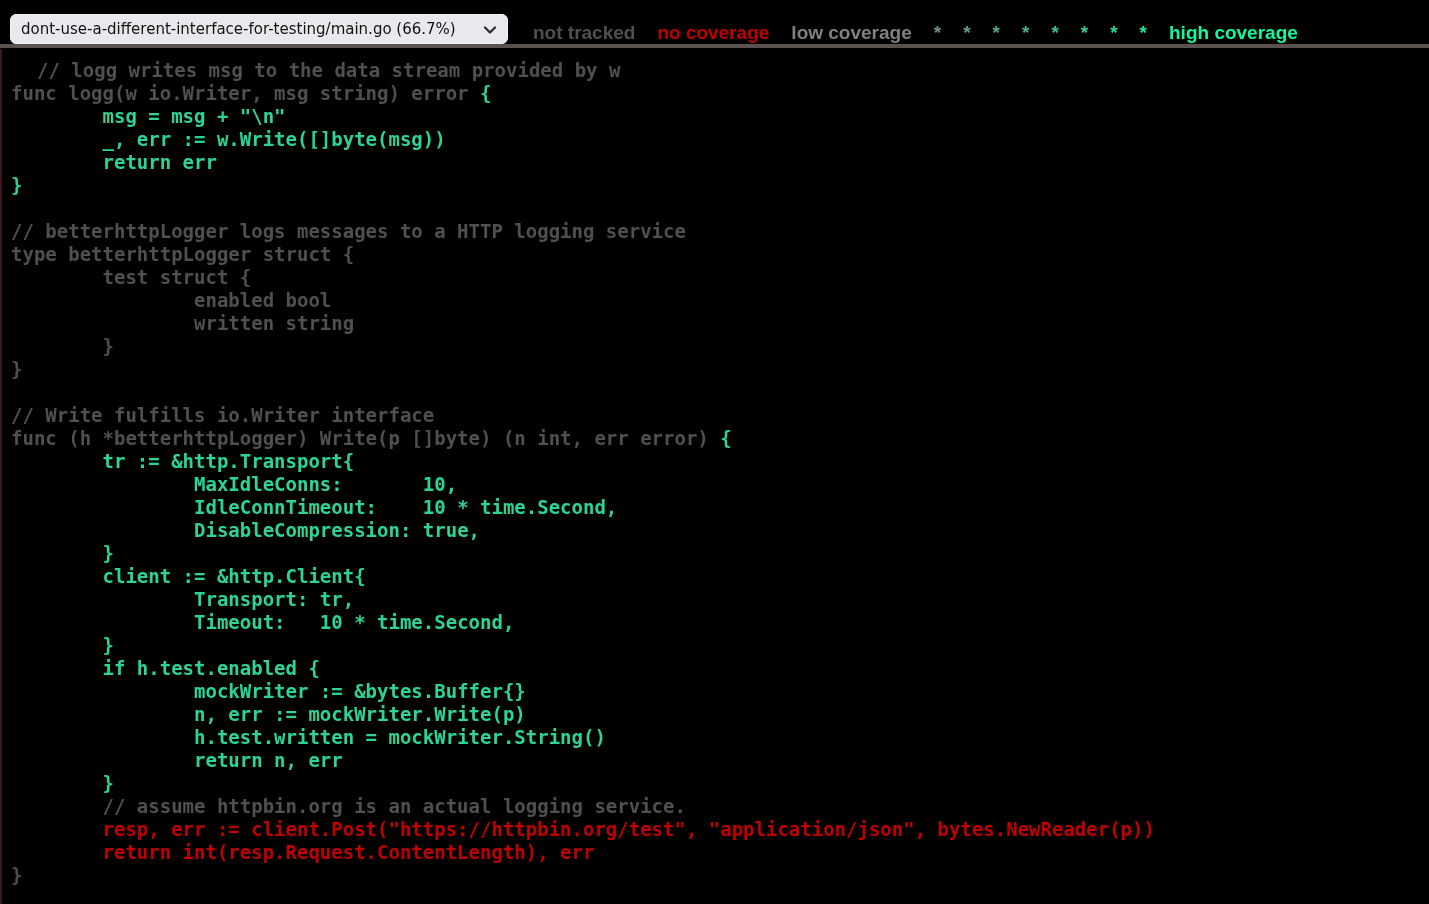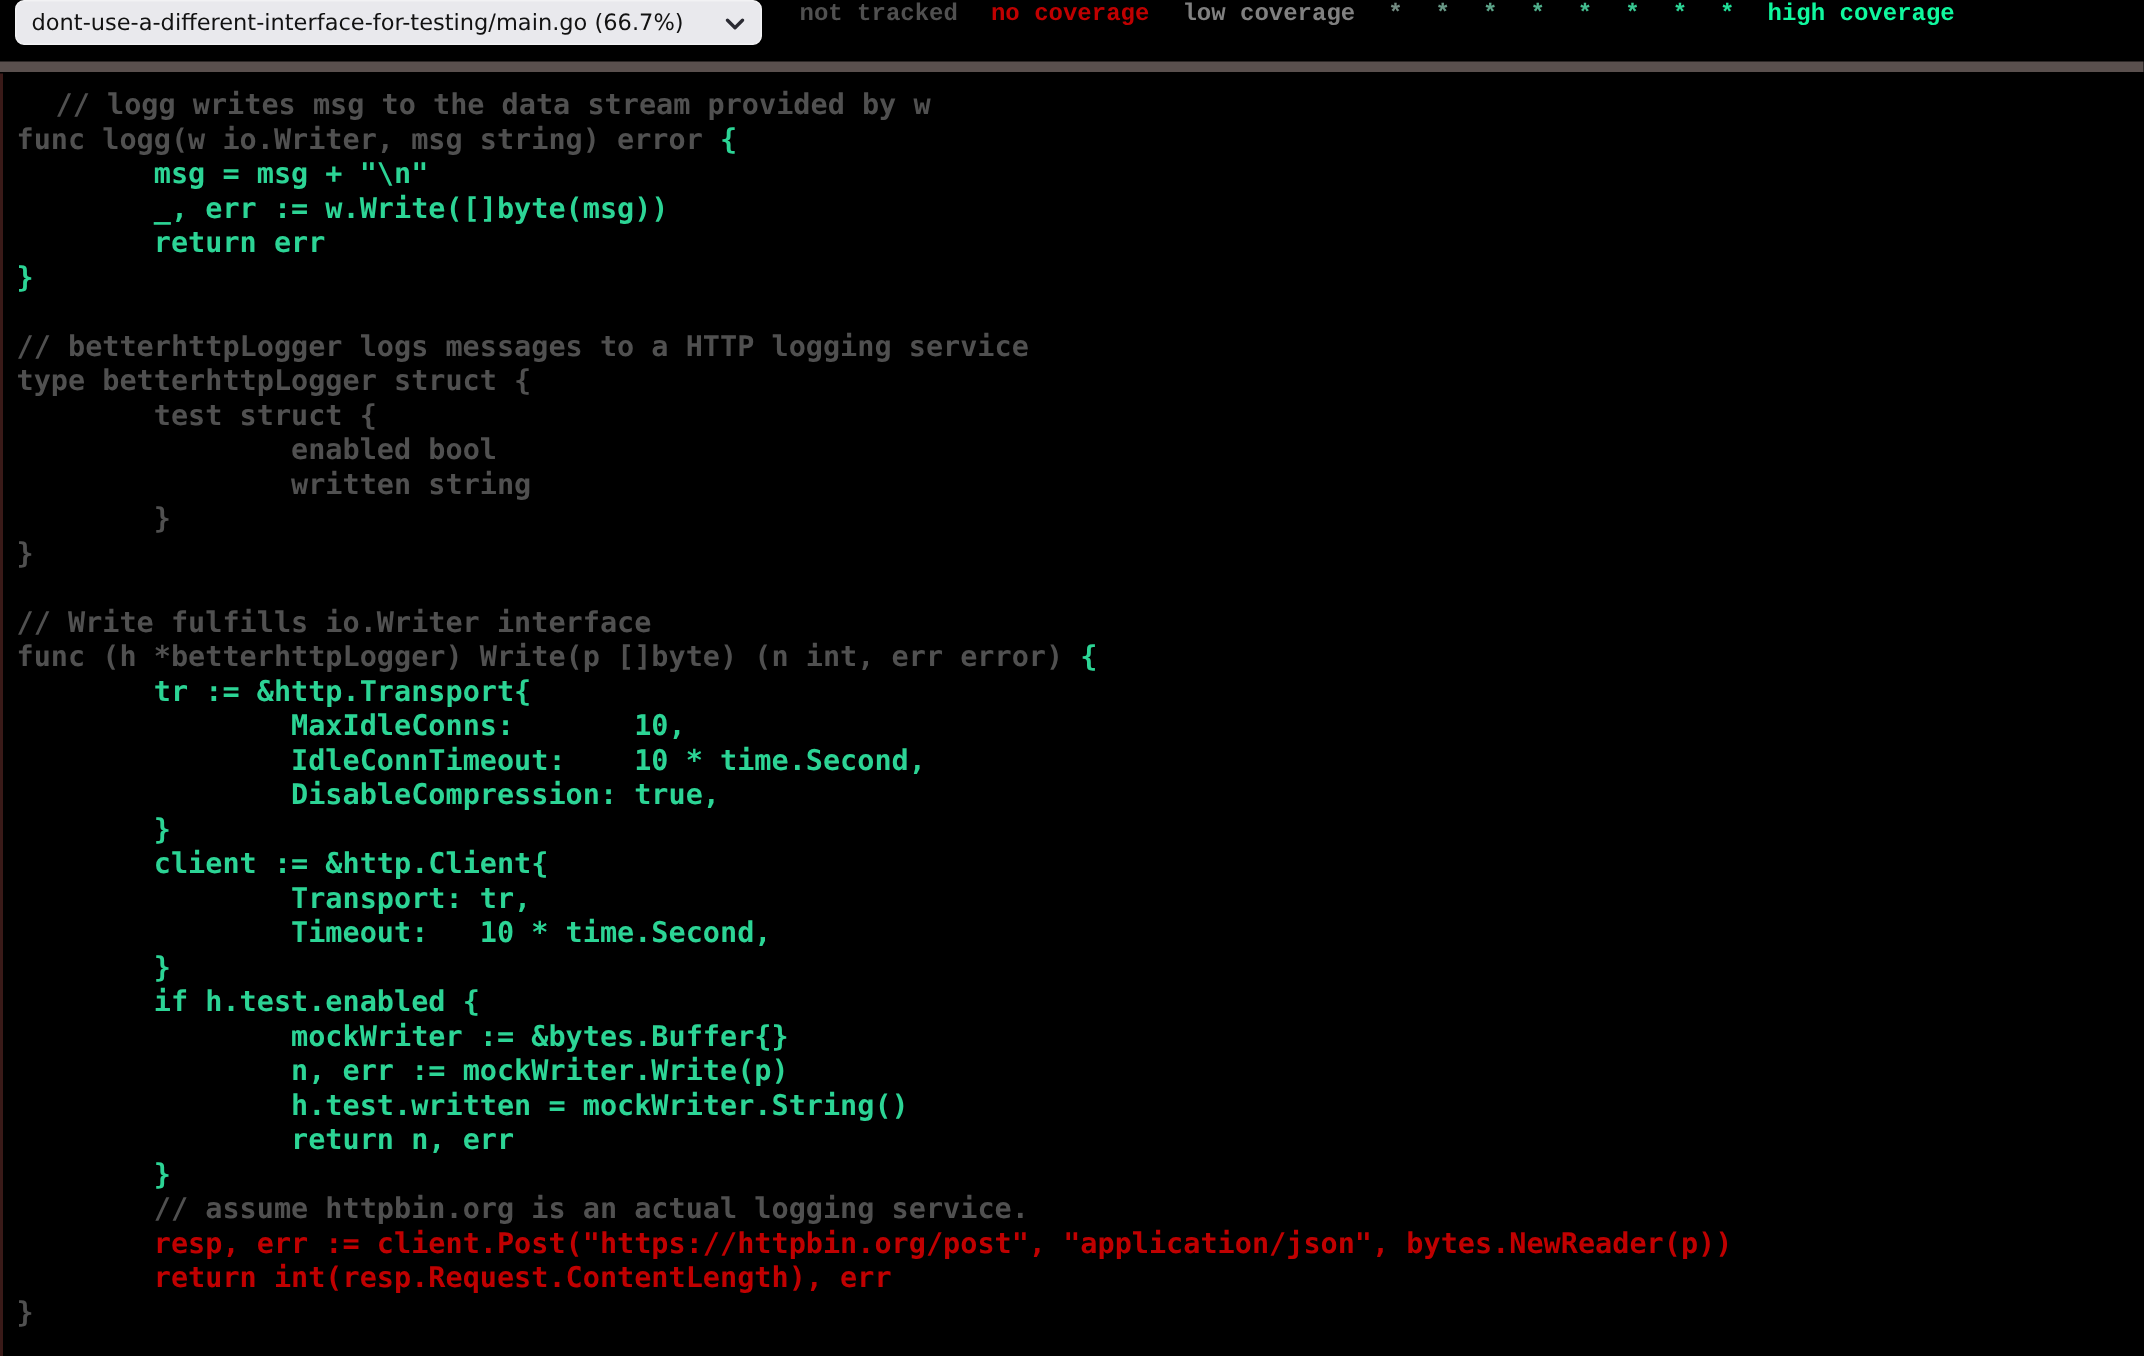"dont-use-a-different-interface-for-testi" #topbar { align-items: flex-start -> flex-end; border-bottom: 7px solid #fca5a5 -> 4px solid #fca5a5 }
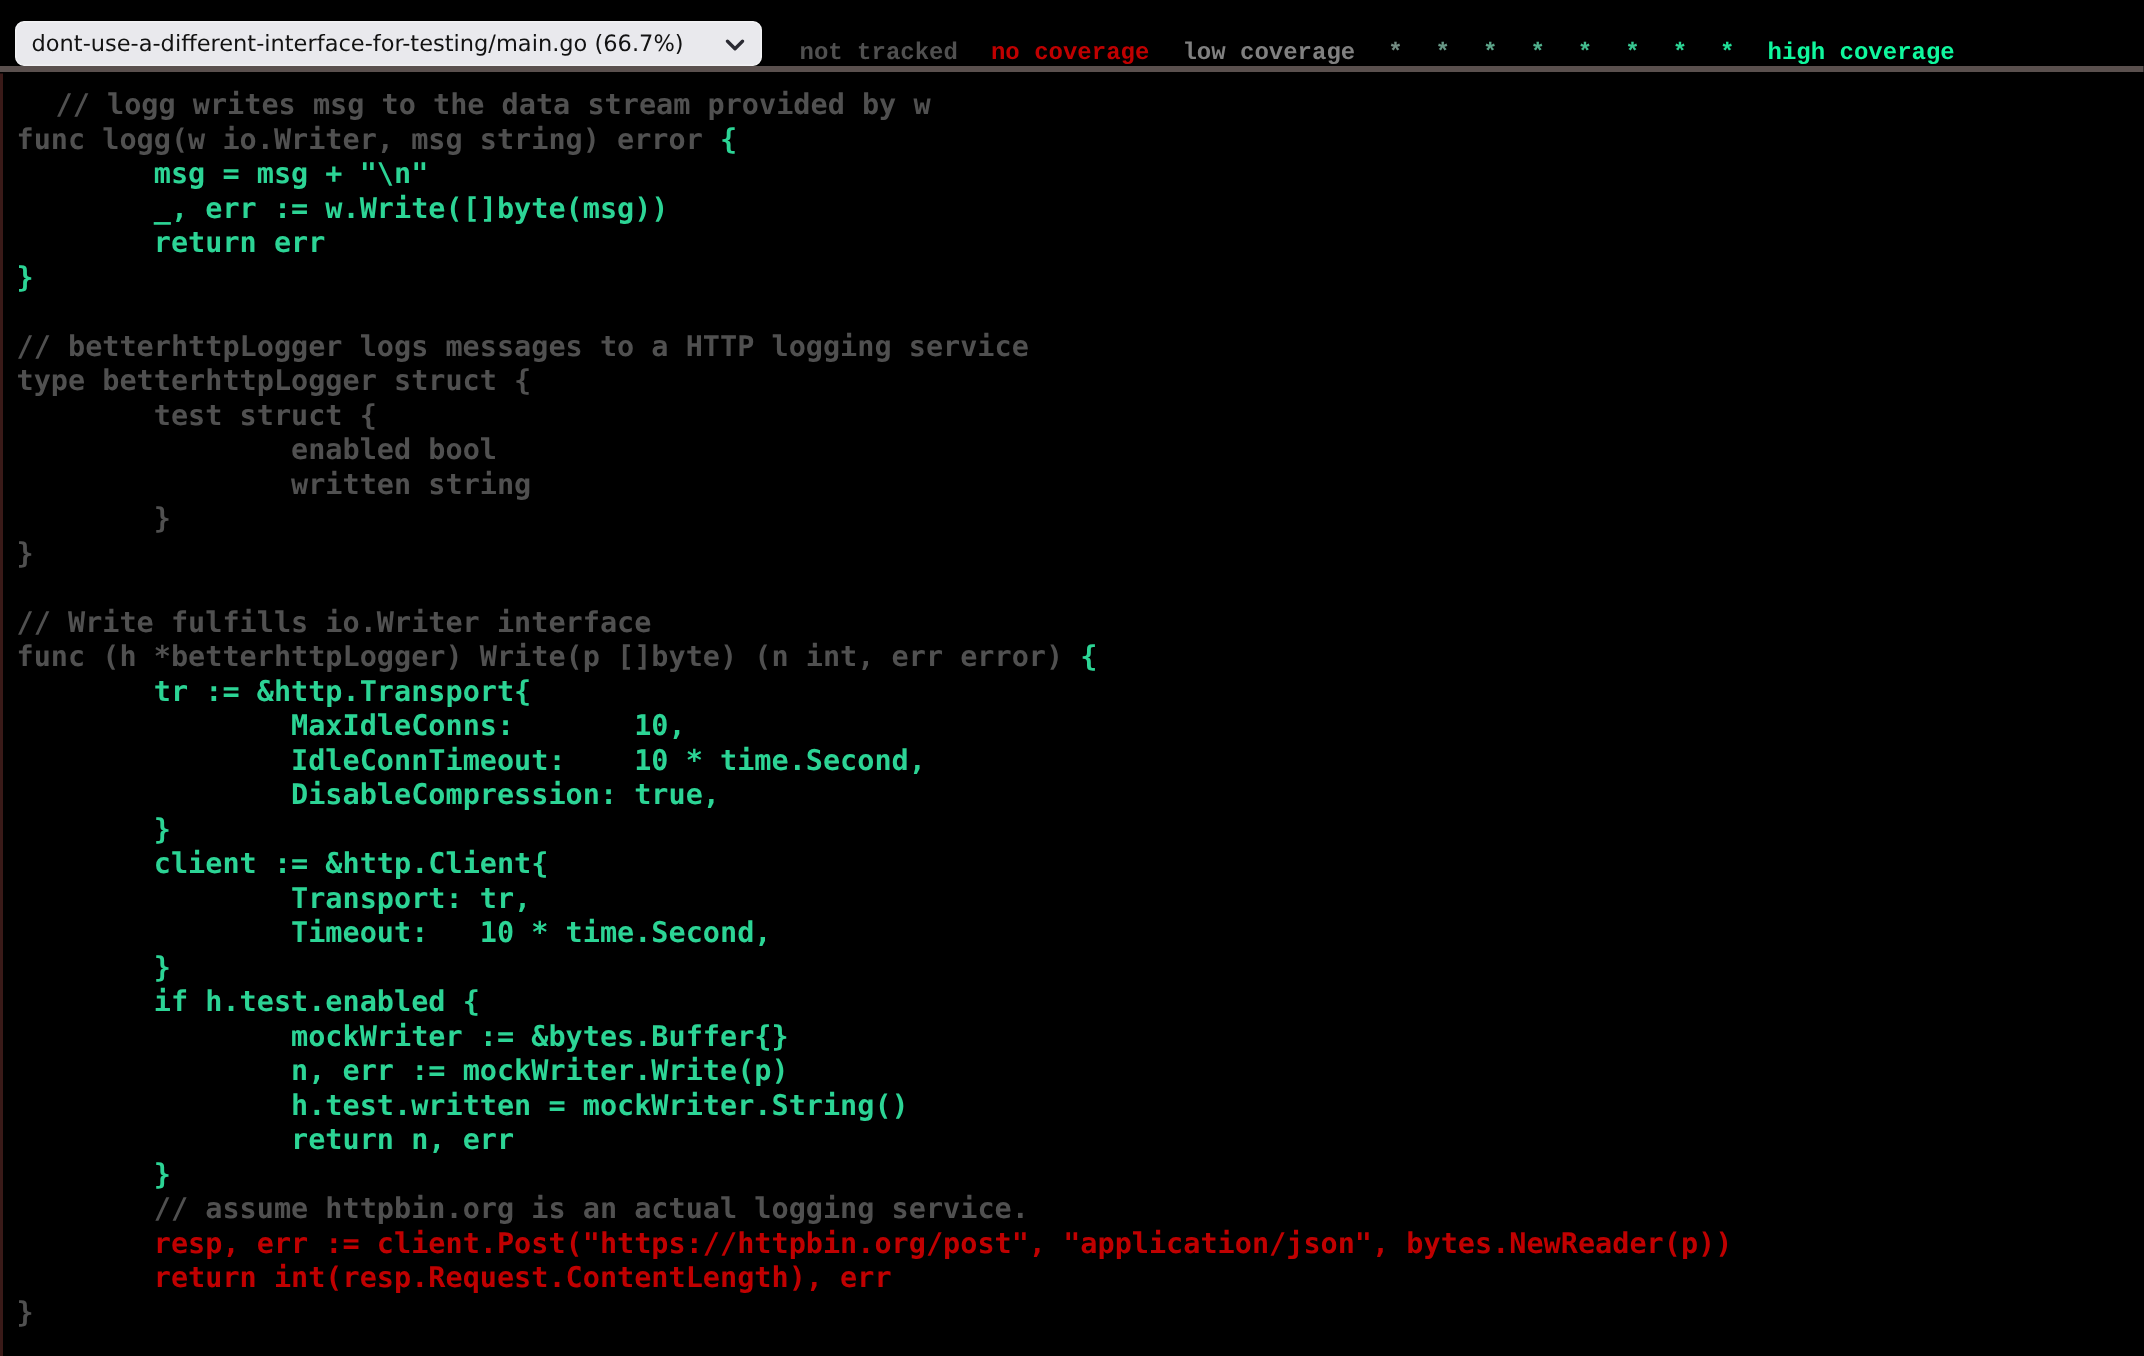"not tracked no coverage low" #legend { font-family: Liberation Mono, monospace -> Liberation Sans, sans-serif; font-size: 16px -> 19px }
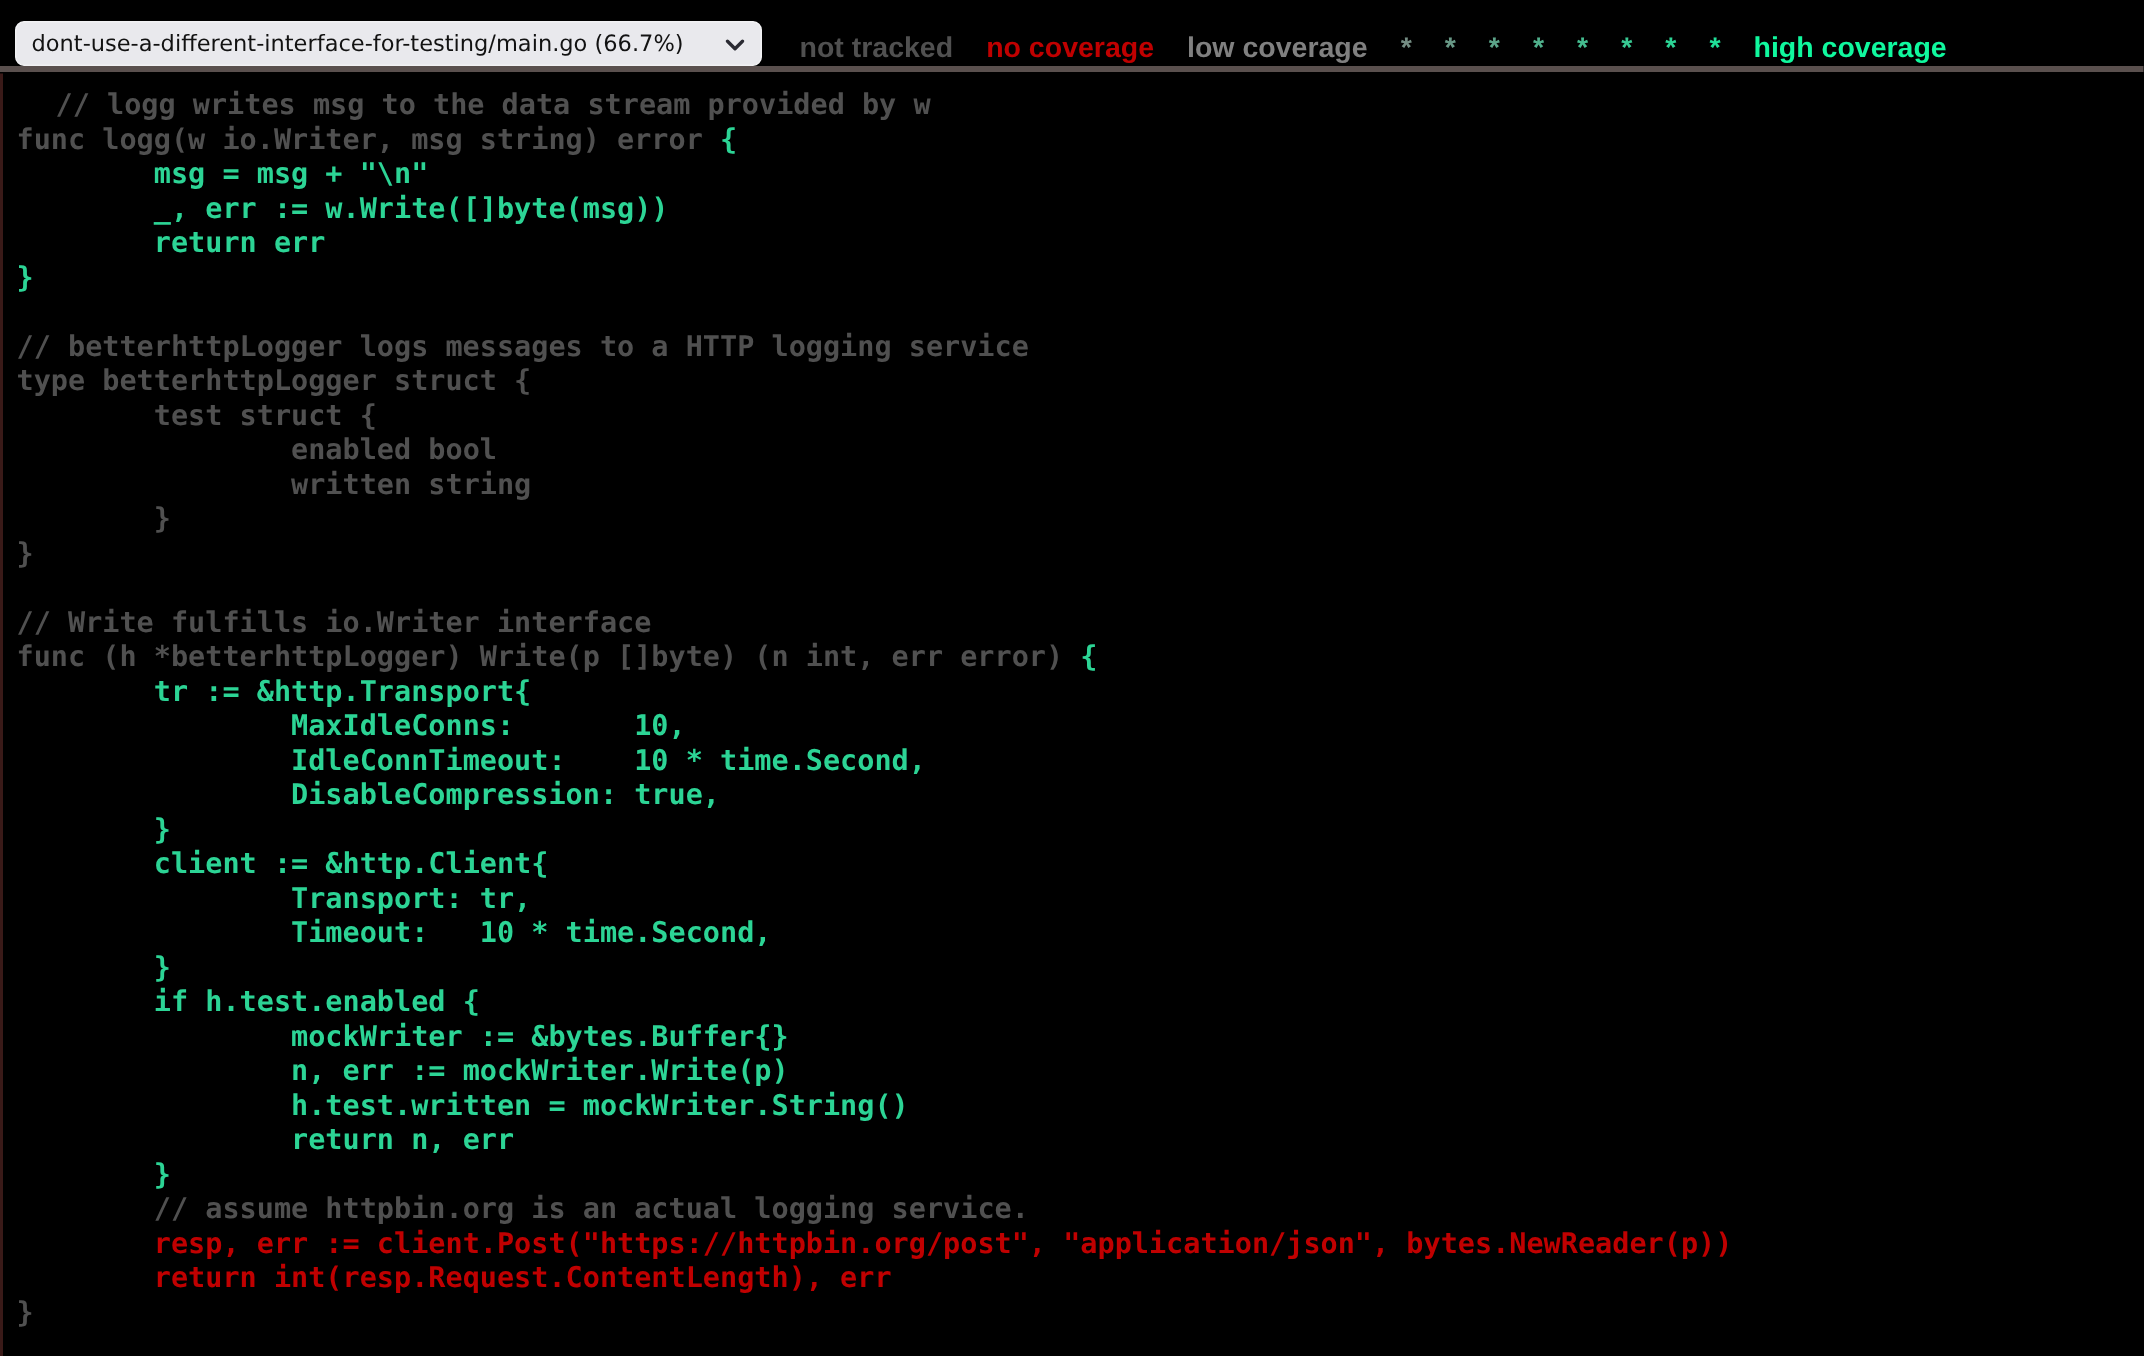"resp, err :=" span { text: https://httpbin.org/post -> https://httpbin.org/test }
